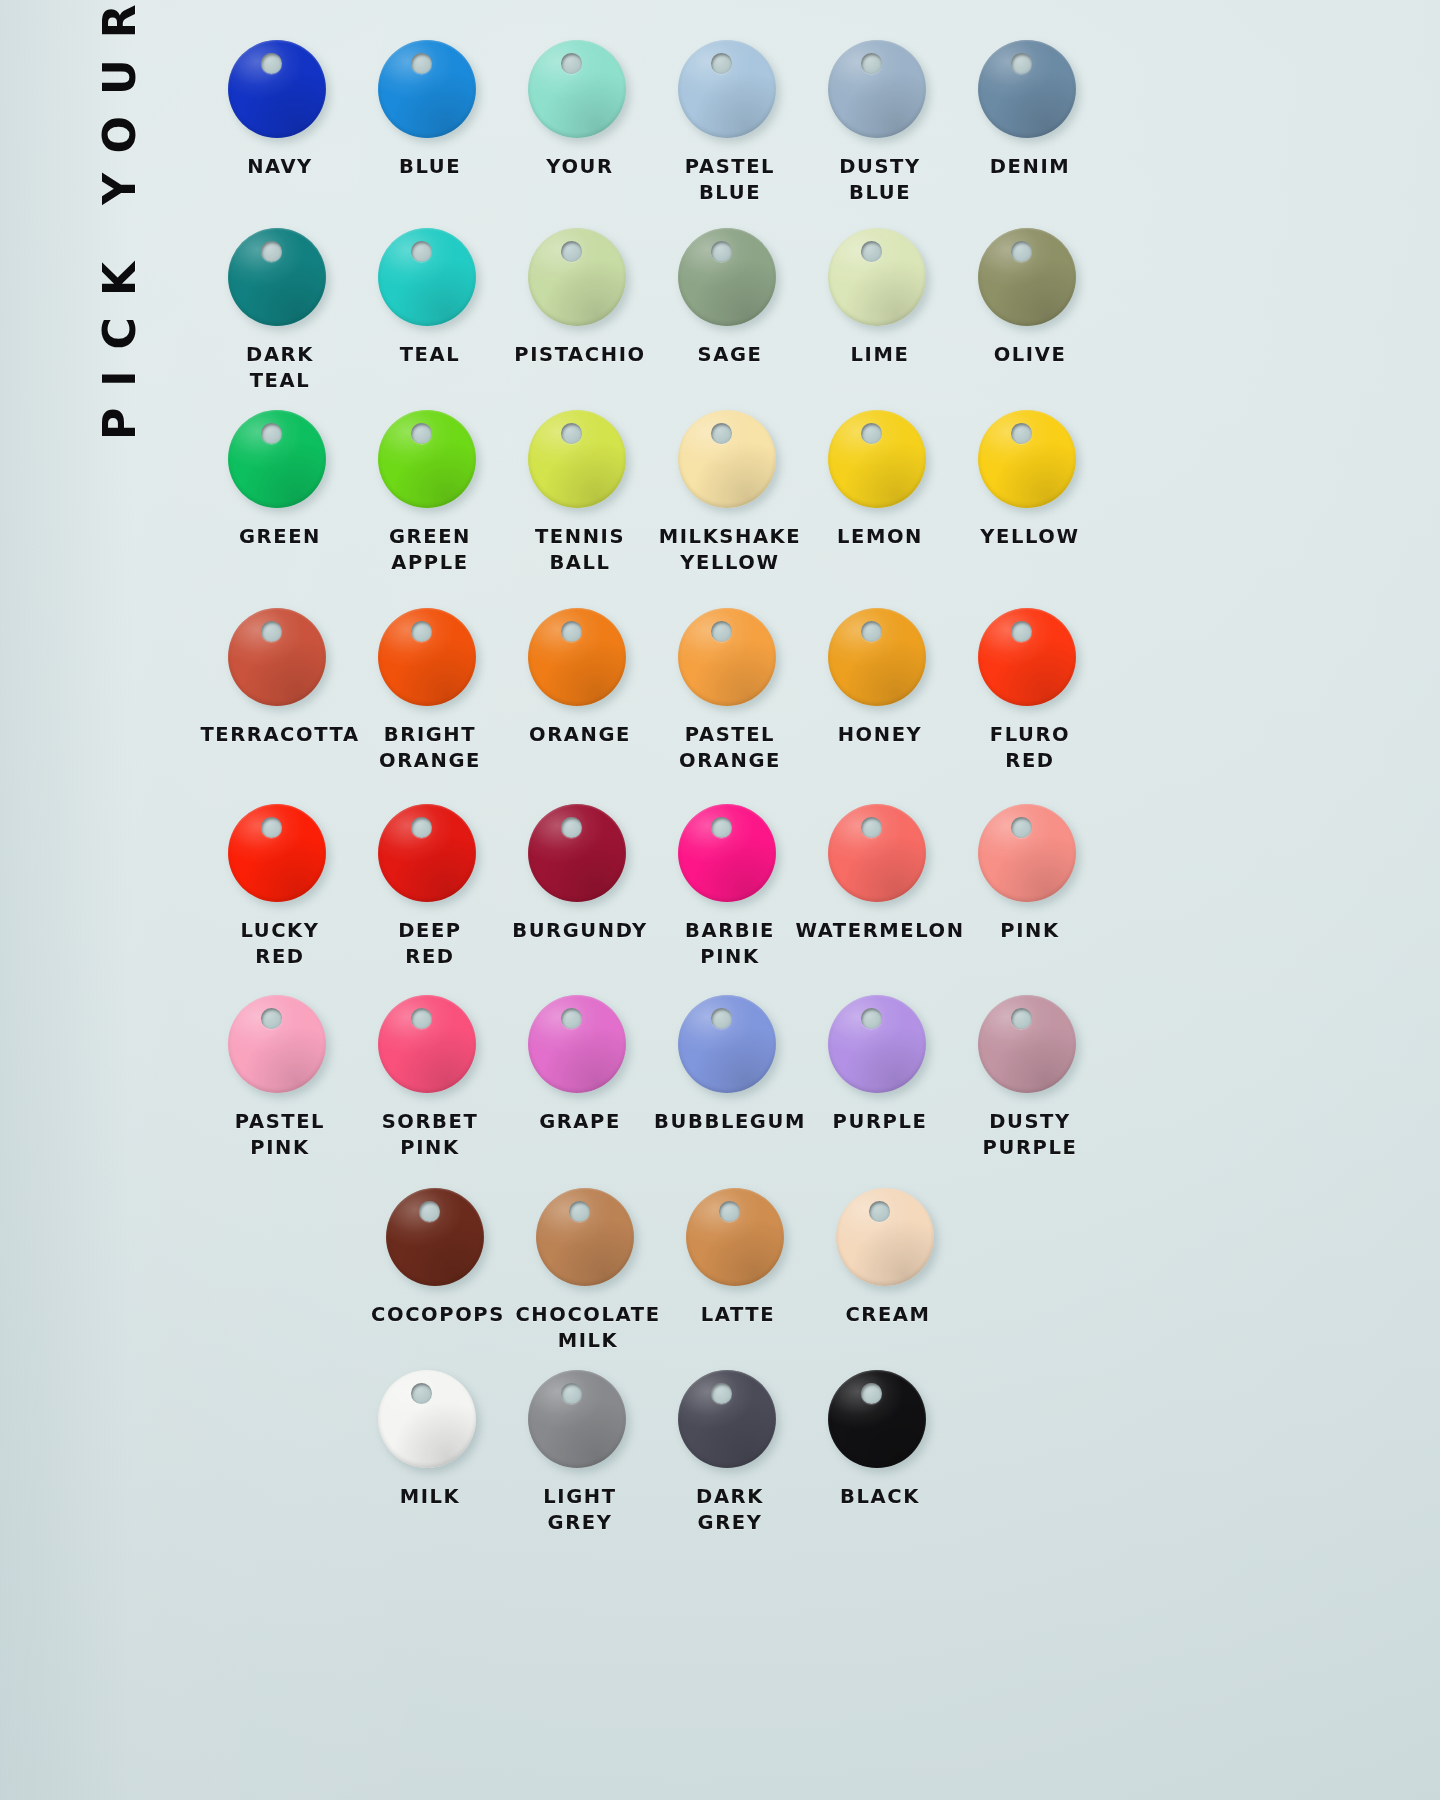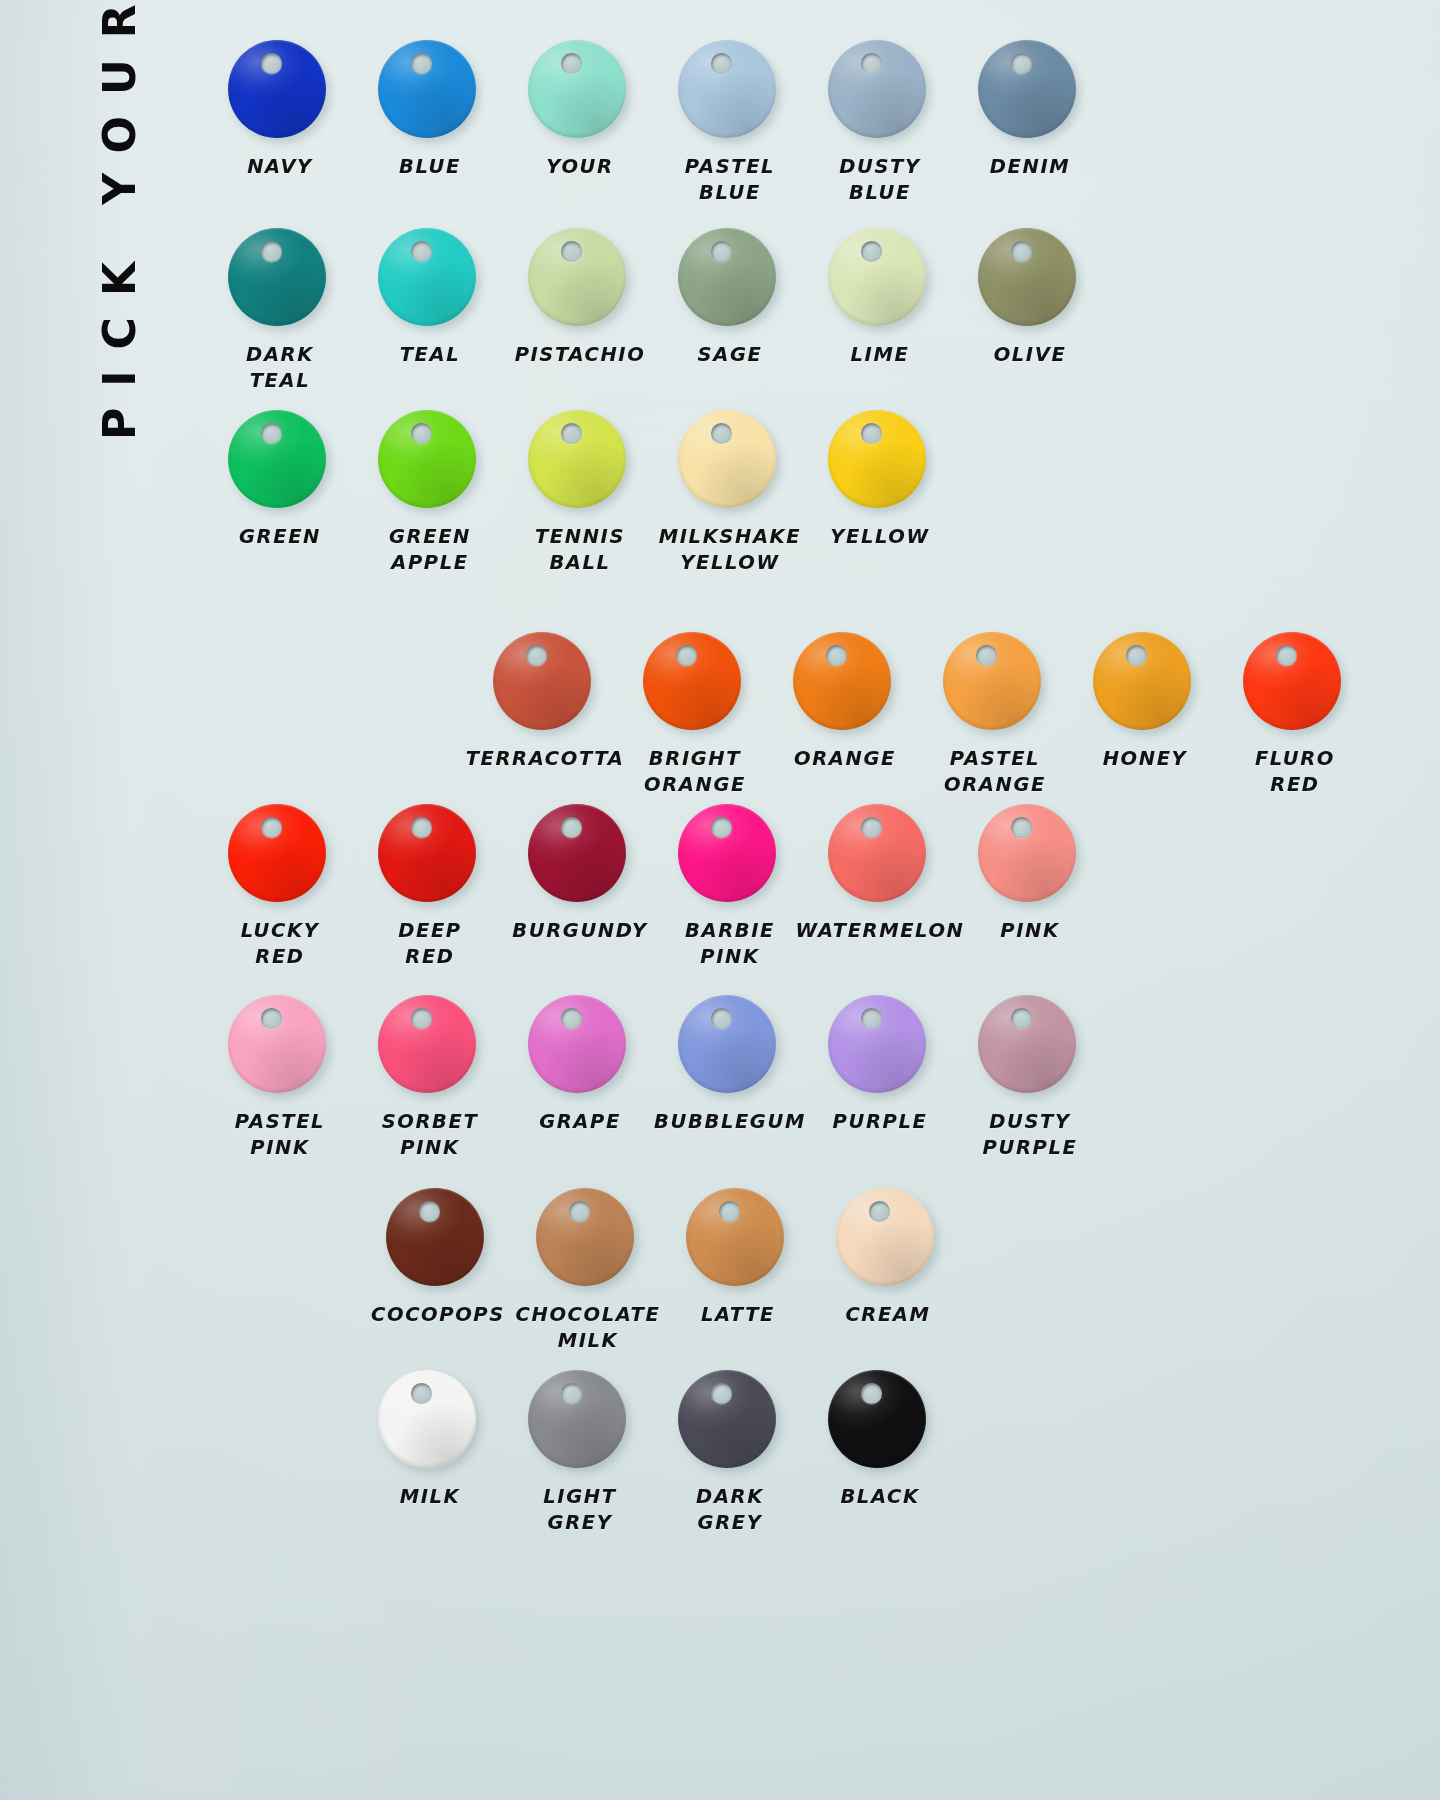"NAVY" .cell { font-style: italic -> none }
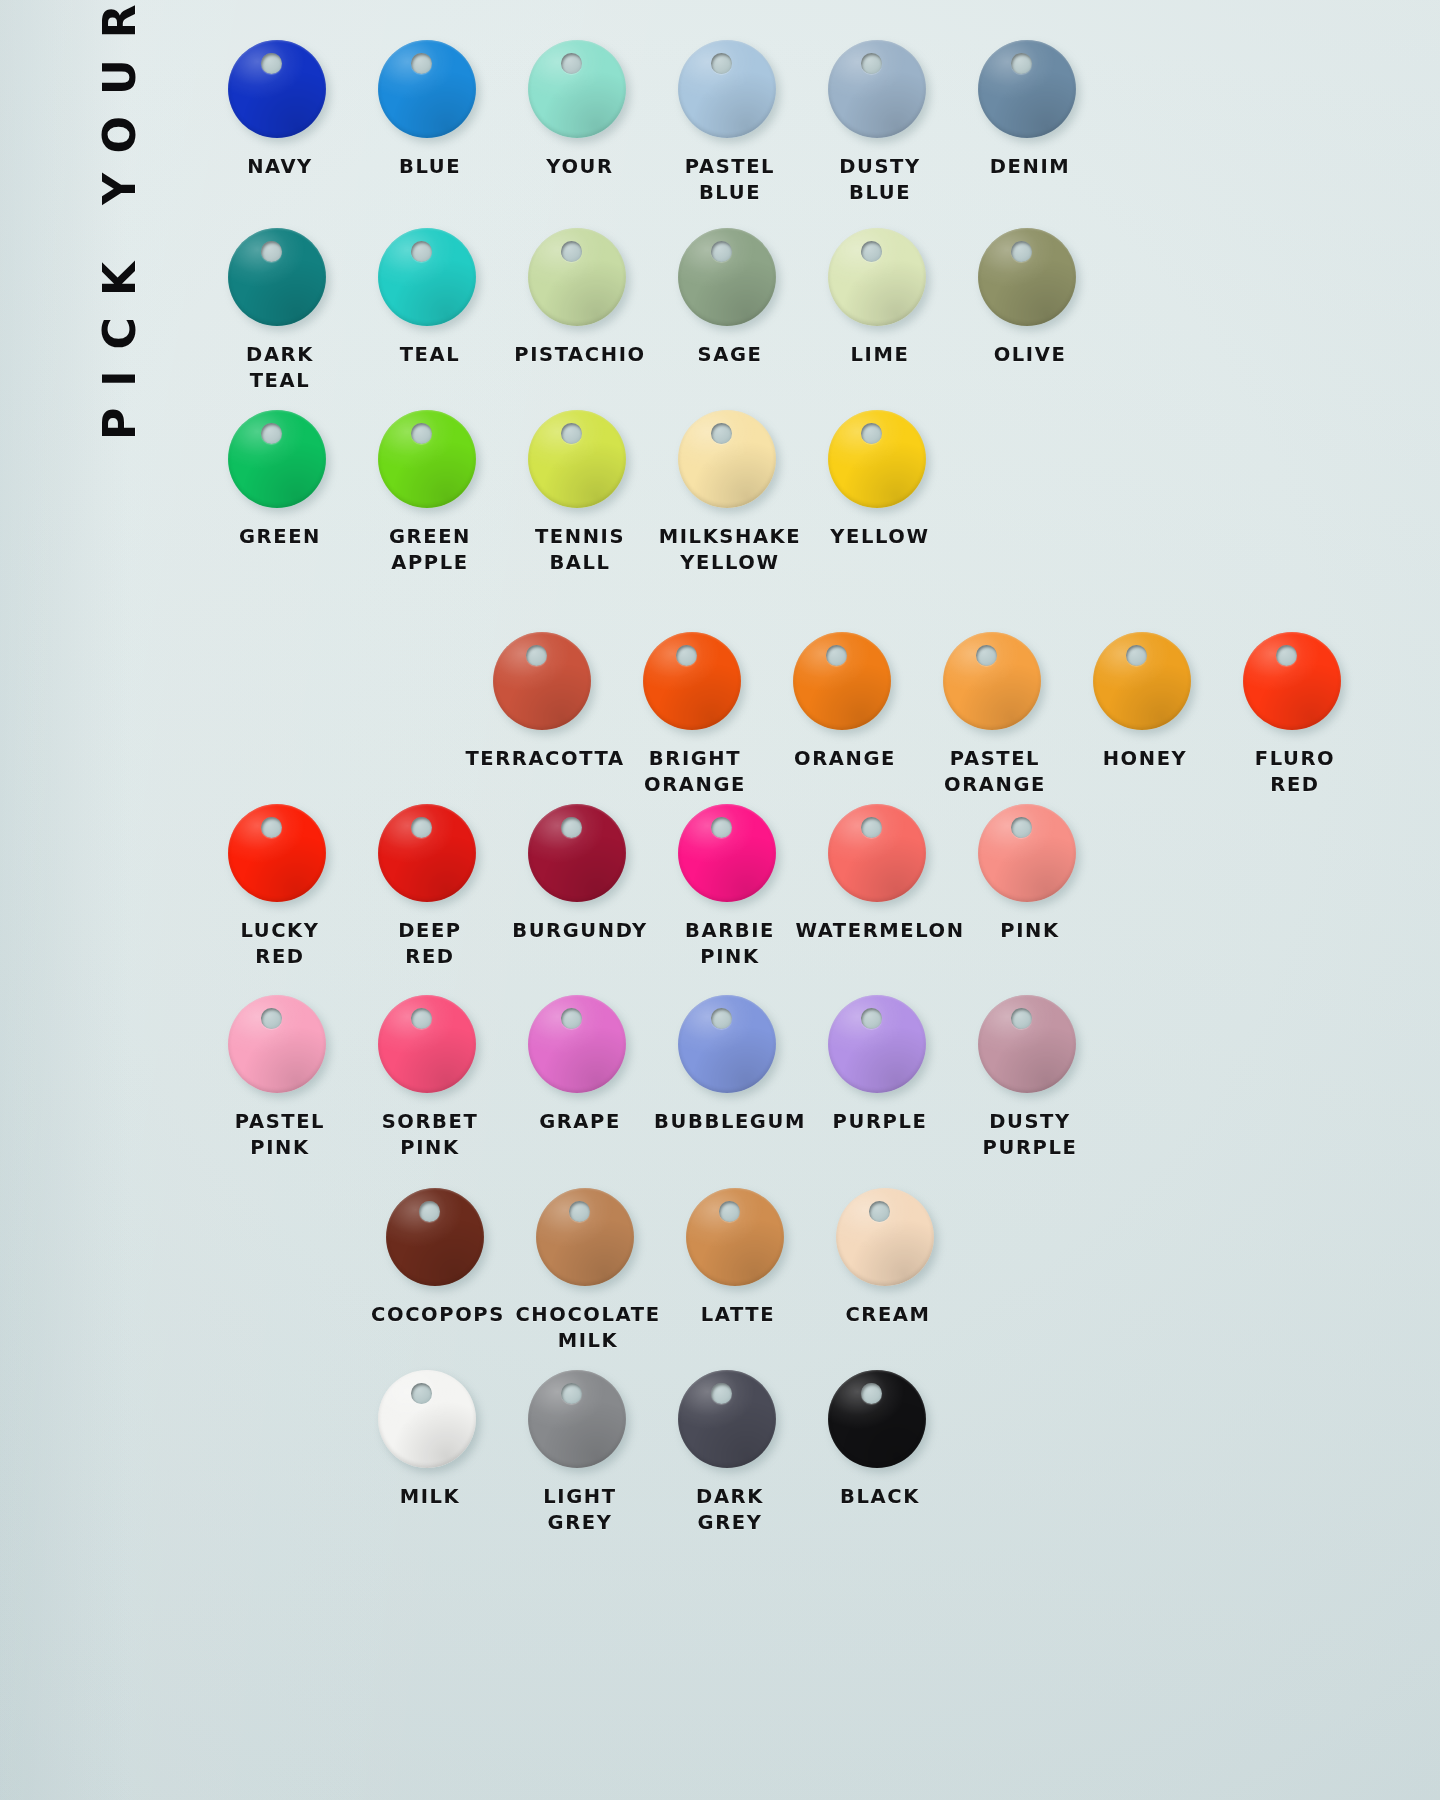"LEMON" div.cell { html: none -> <div> <div> <div></div> <div></div> <div></div> </div> <div>LEMON</div> </div> }
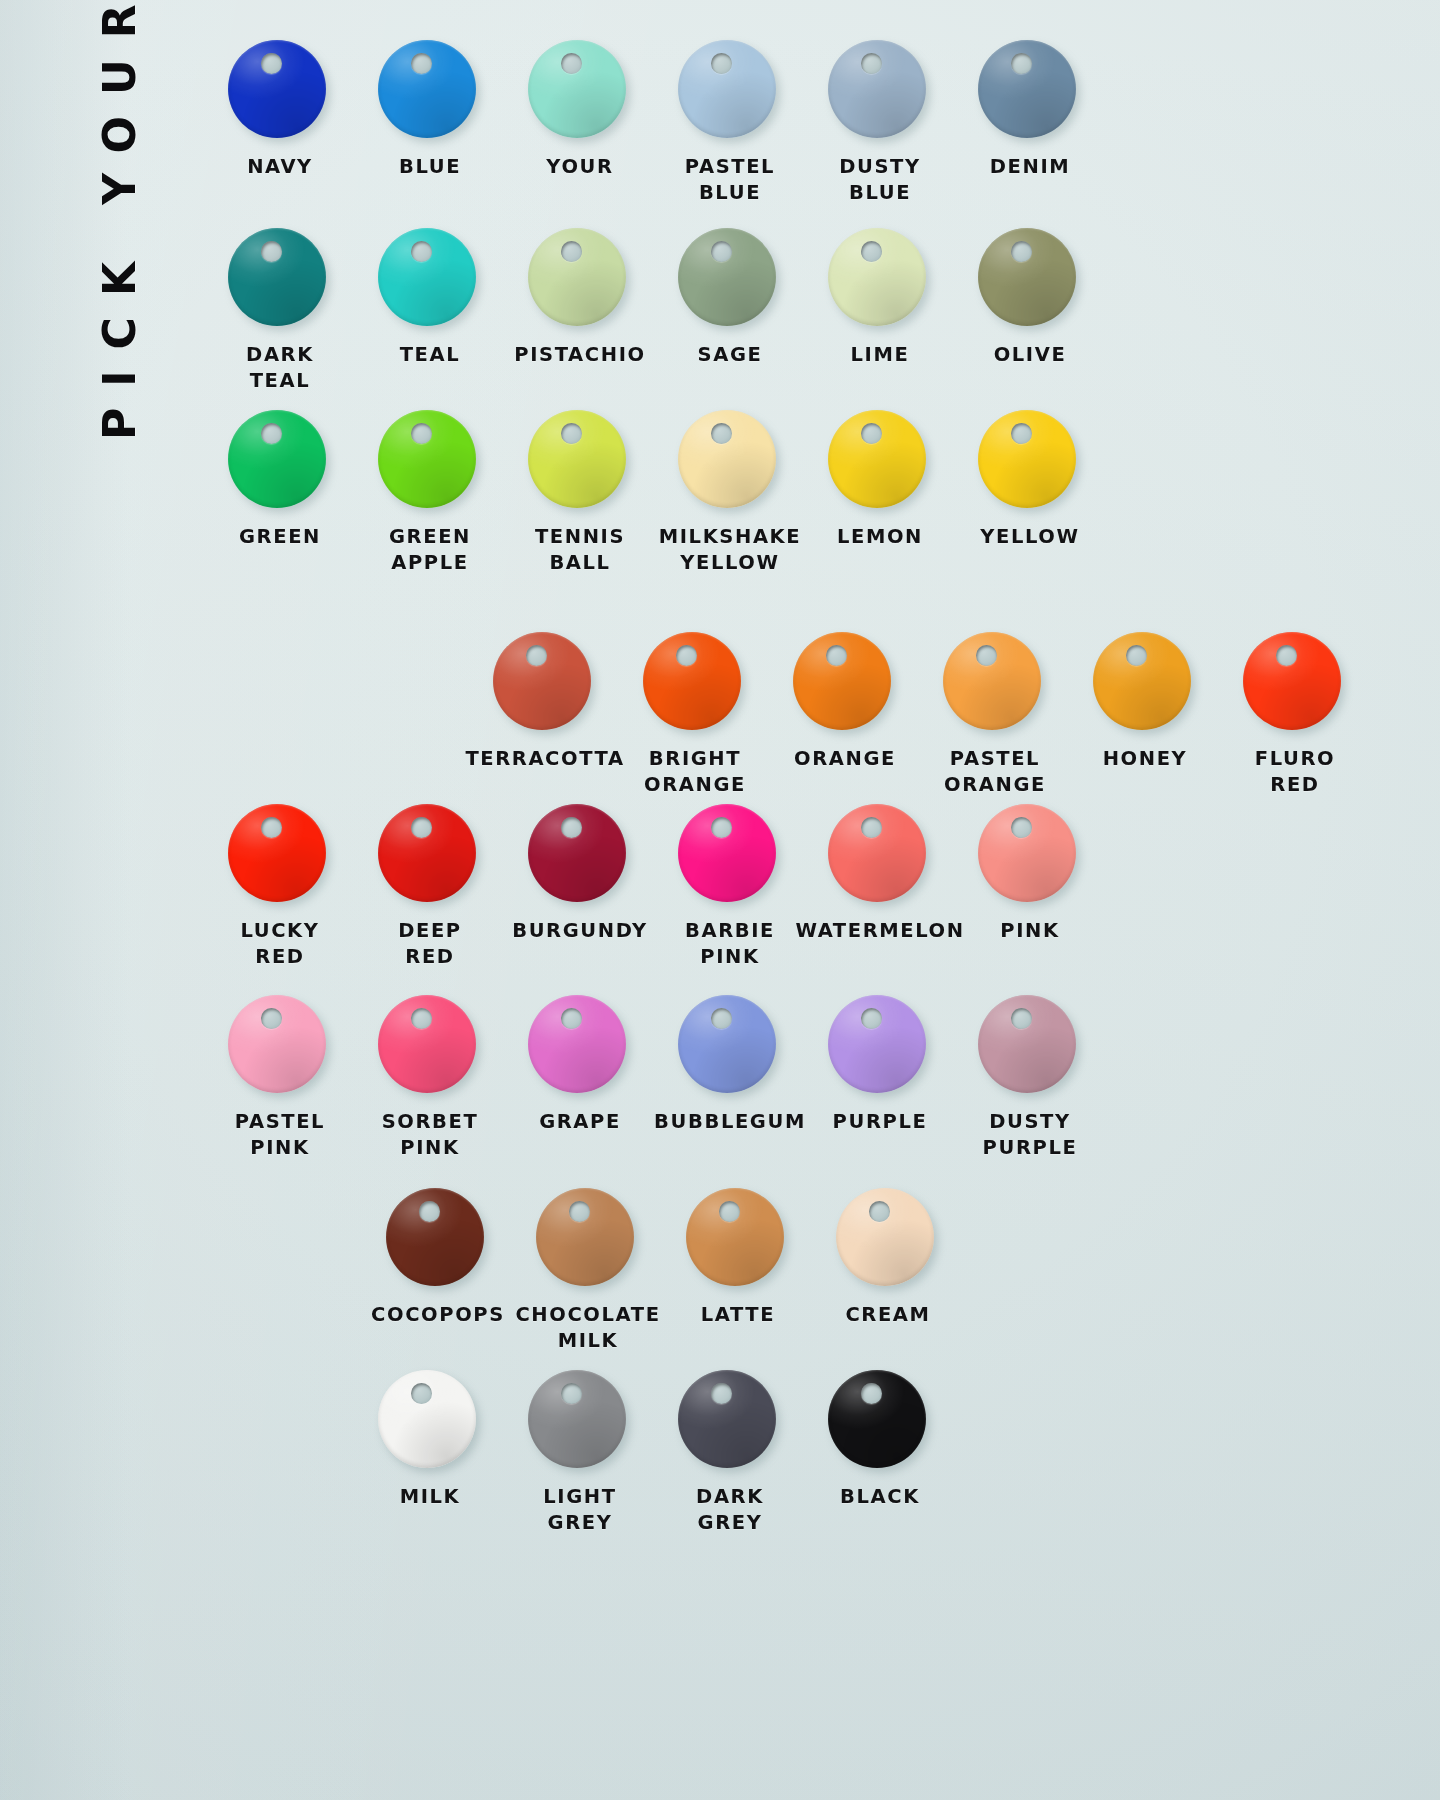"TERRACOTTA" div.row { justify-content: flex-end -> none; top: 592px -> 568px }
